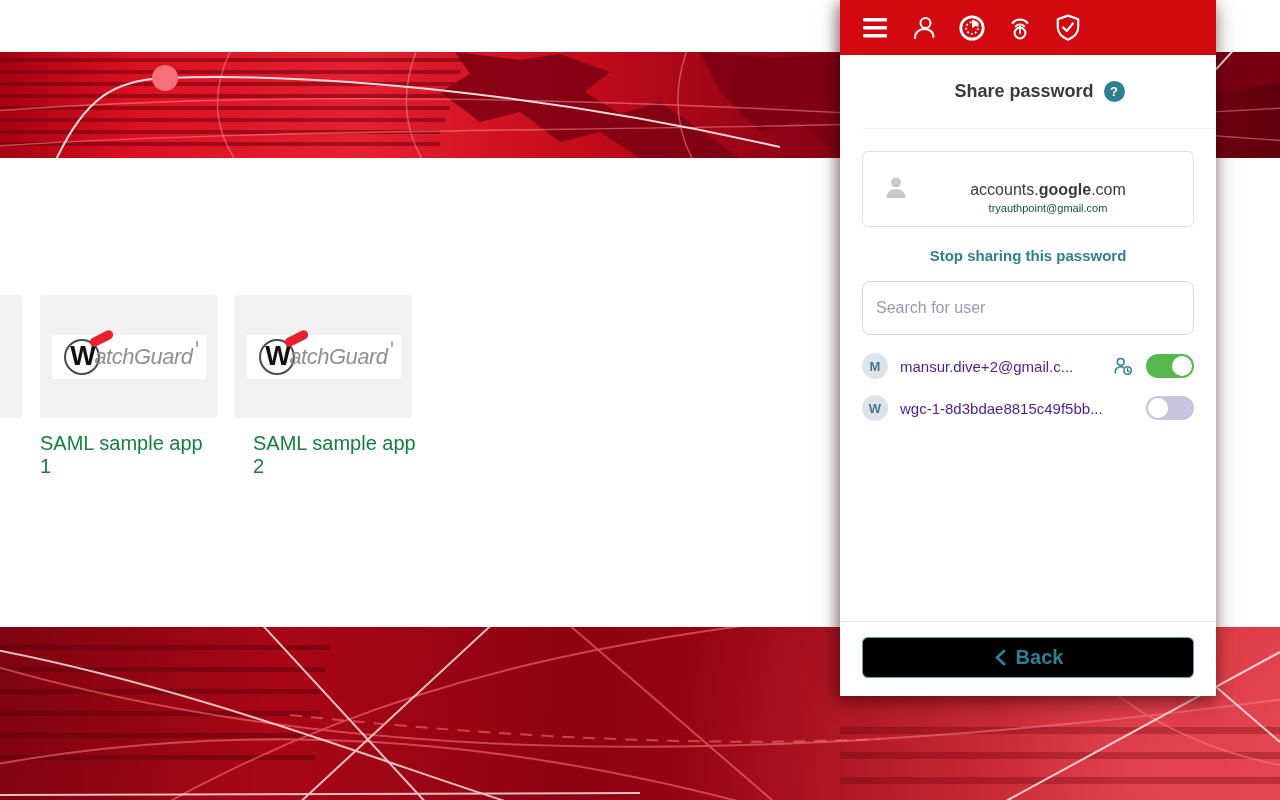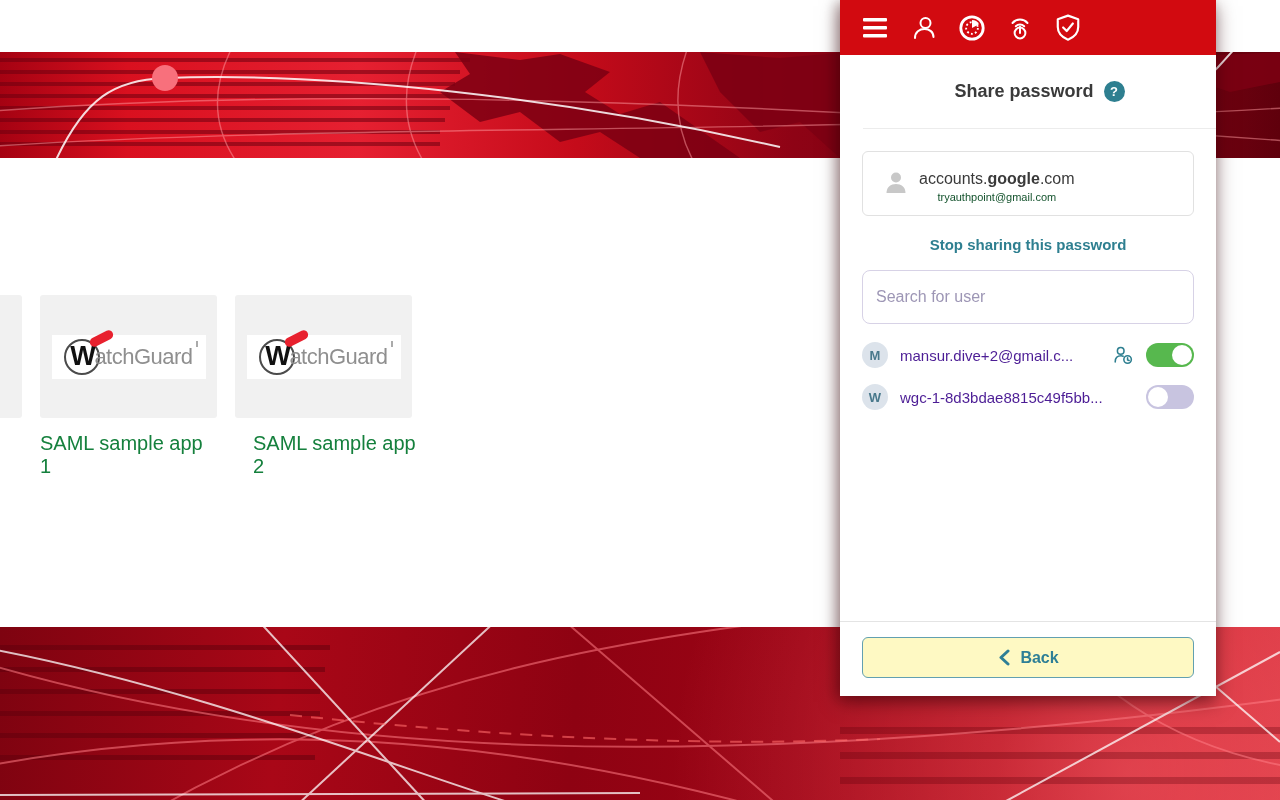"accounts.google.com" .account-card { justify-content: none -> center; padding: 15px 16px 9px 56px -> 26px 16px 9px 56px }
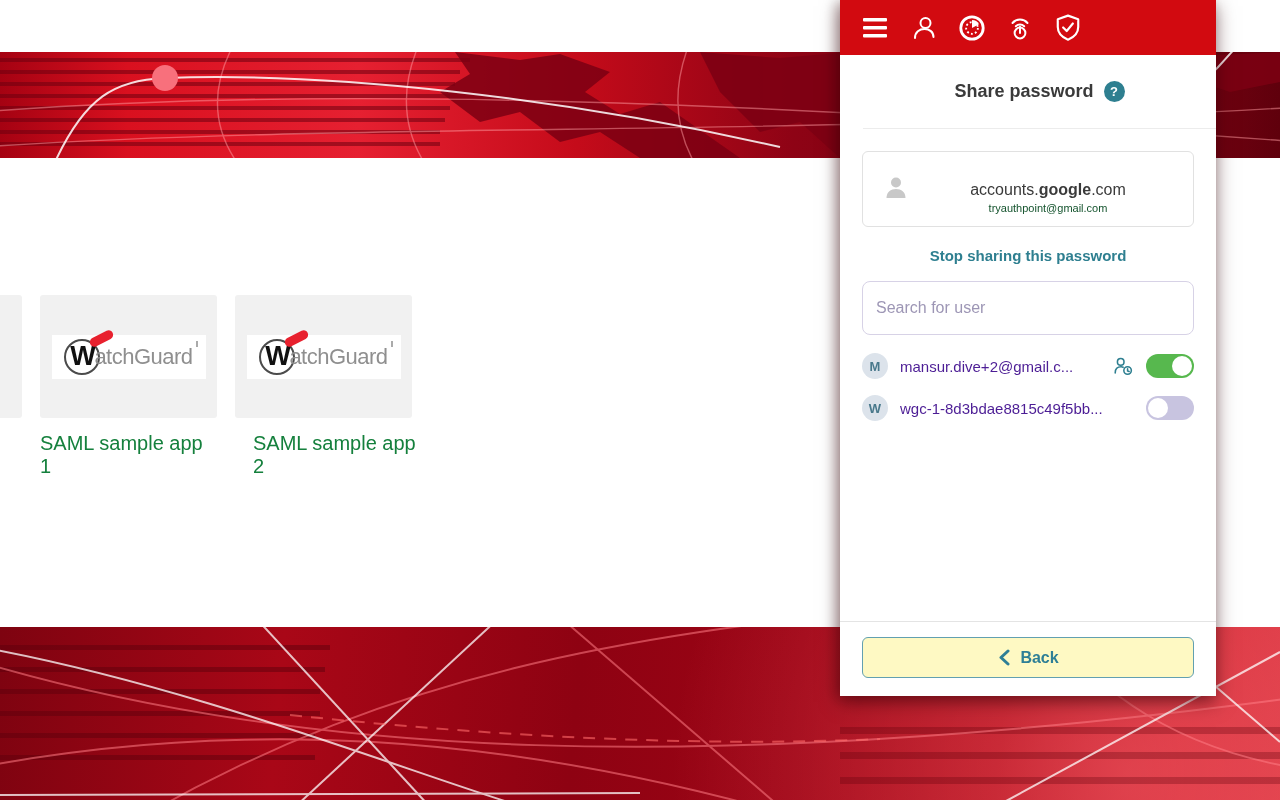"atchGuard" .wg-rest { font-style: none -> italic }
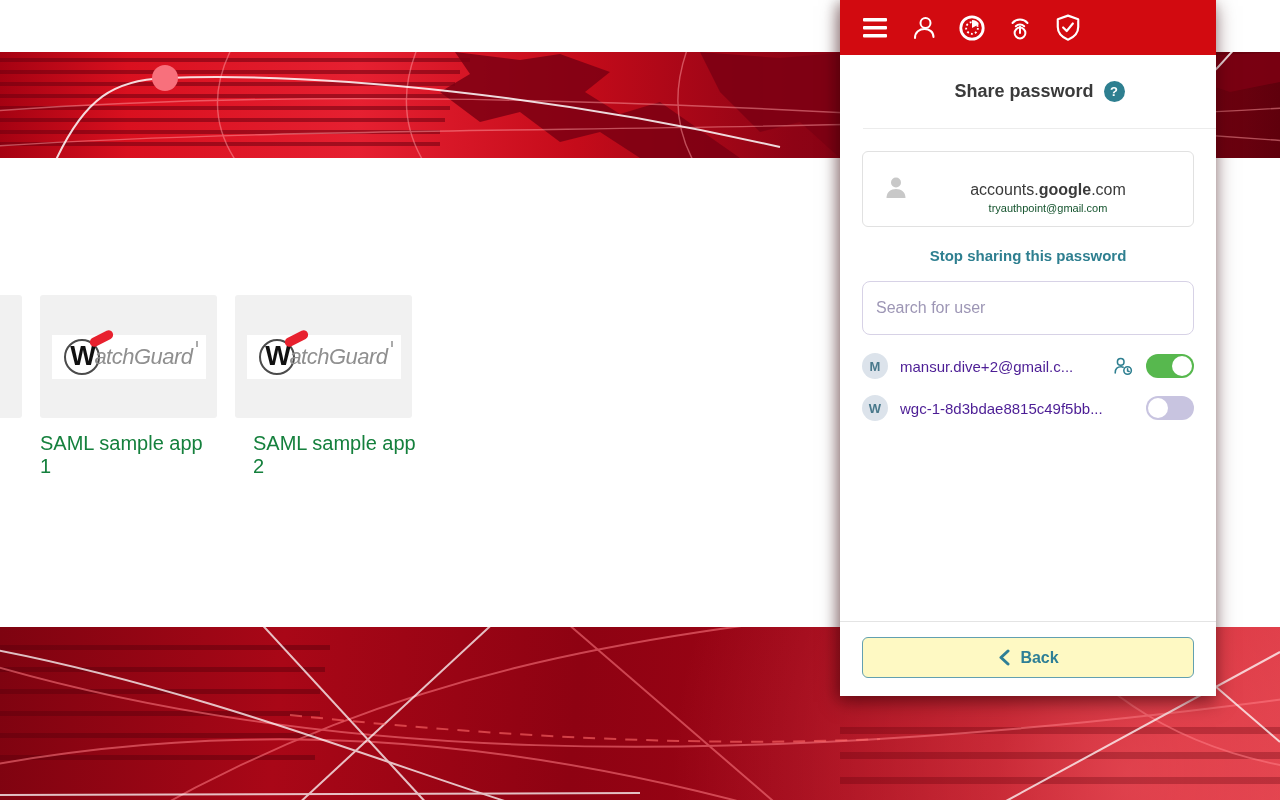"Back" .back-btn { background: #fef9c3 -> #000000; font-size: 16px -> 20px }
